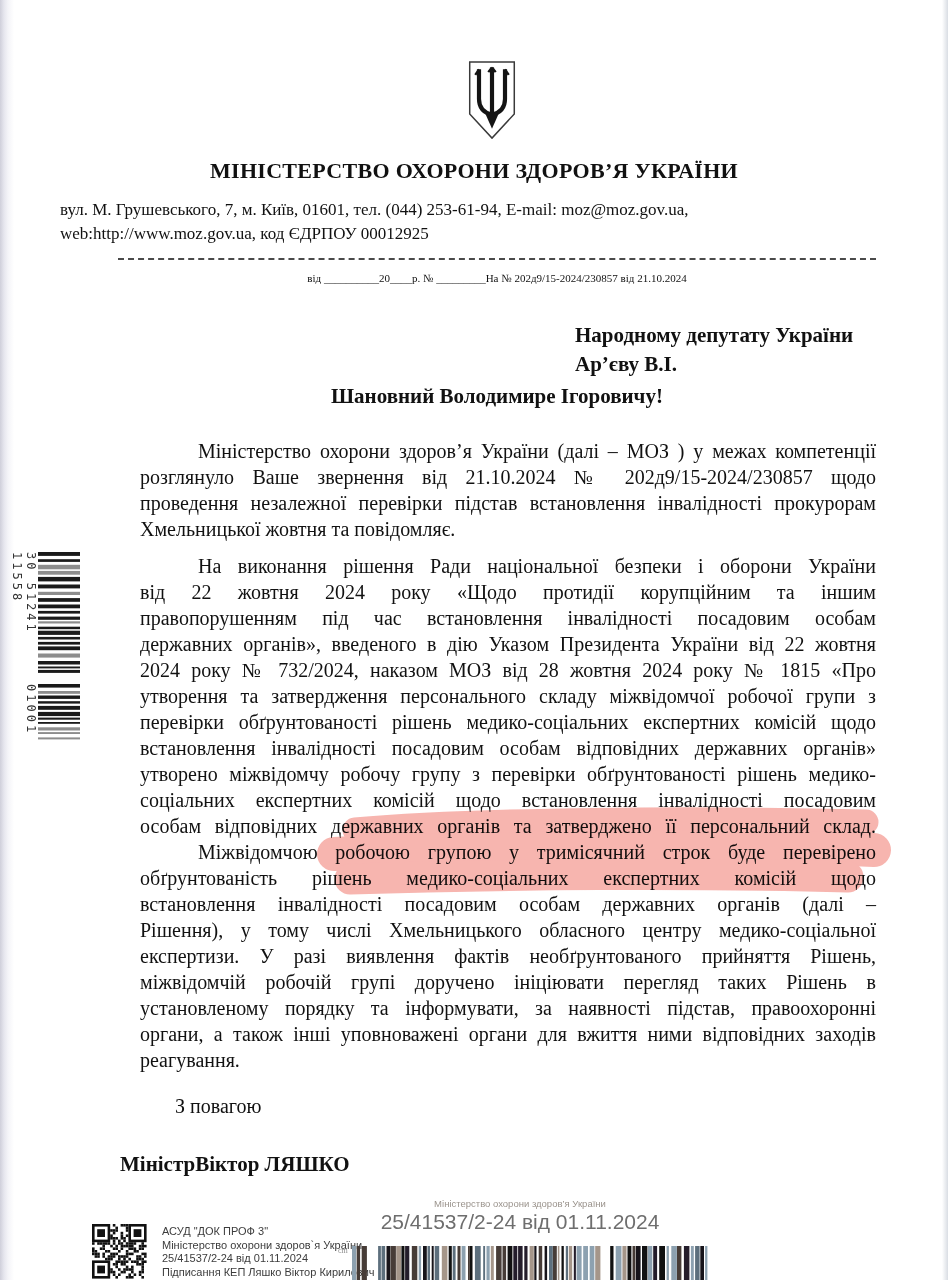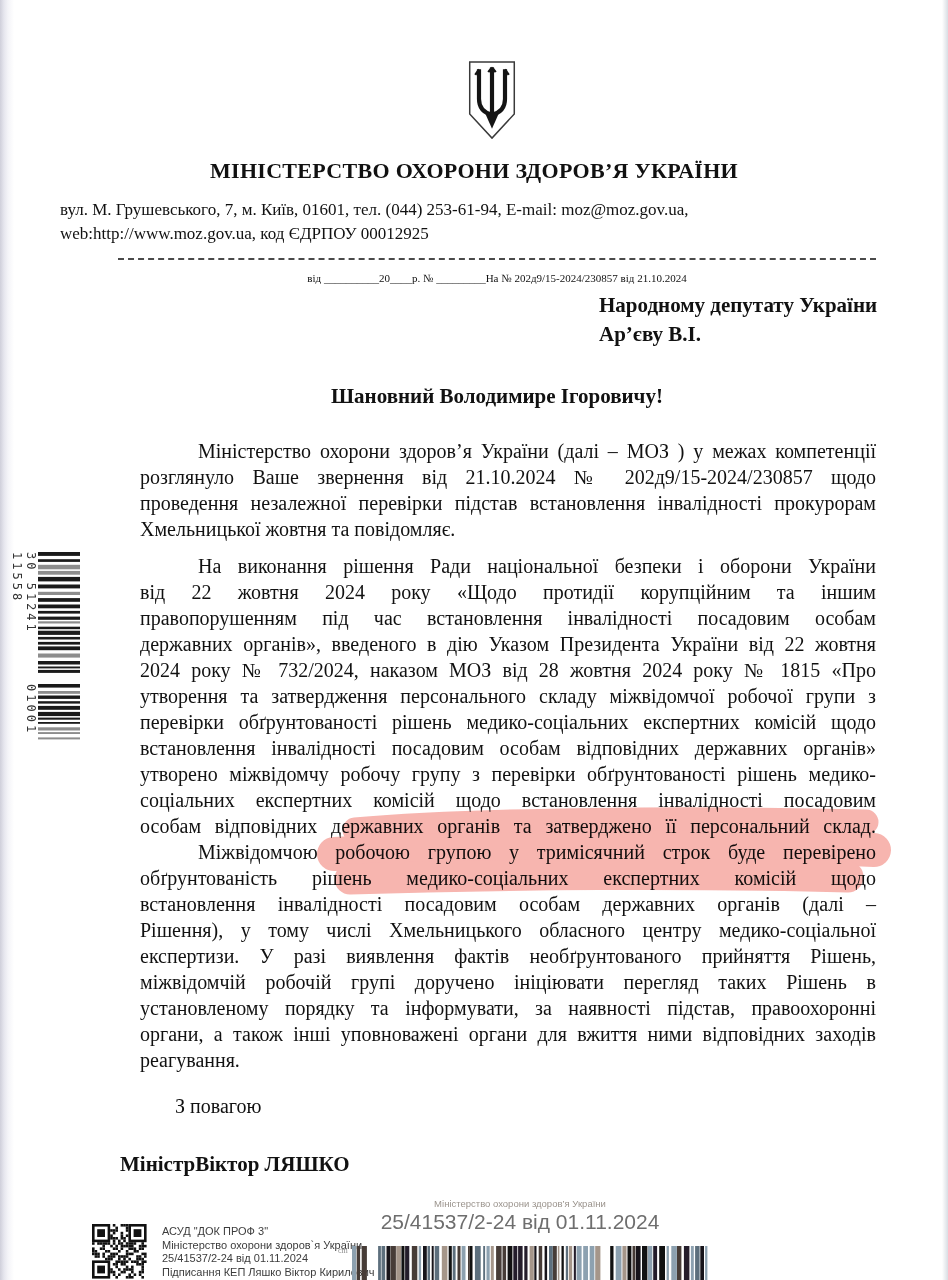"Народному депутату України" .recipient { margin-left: 24px -> none; top: 291px -> 321px }
